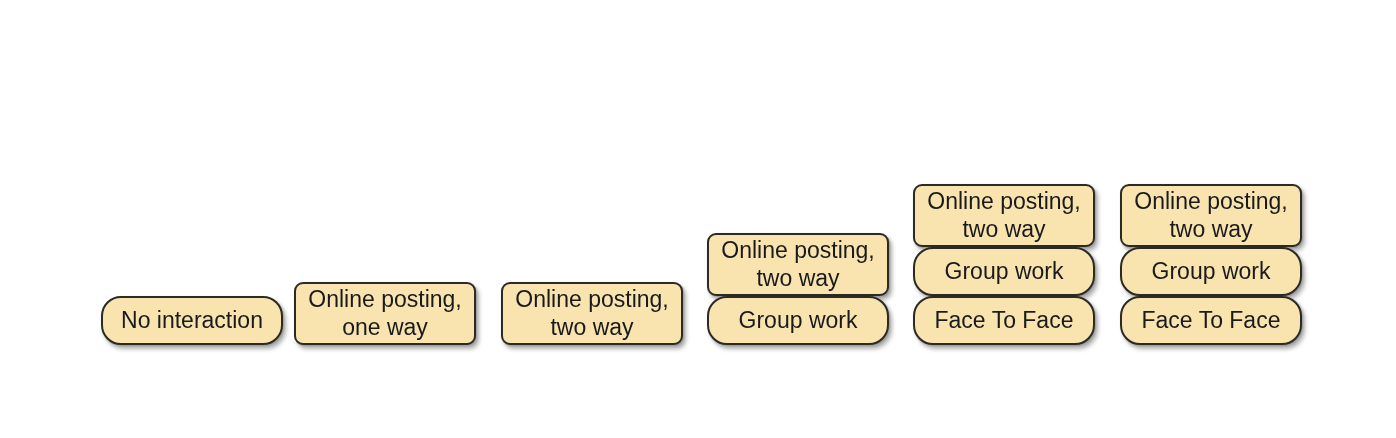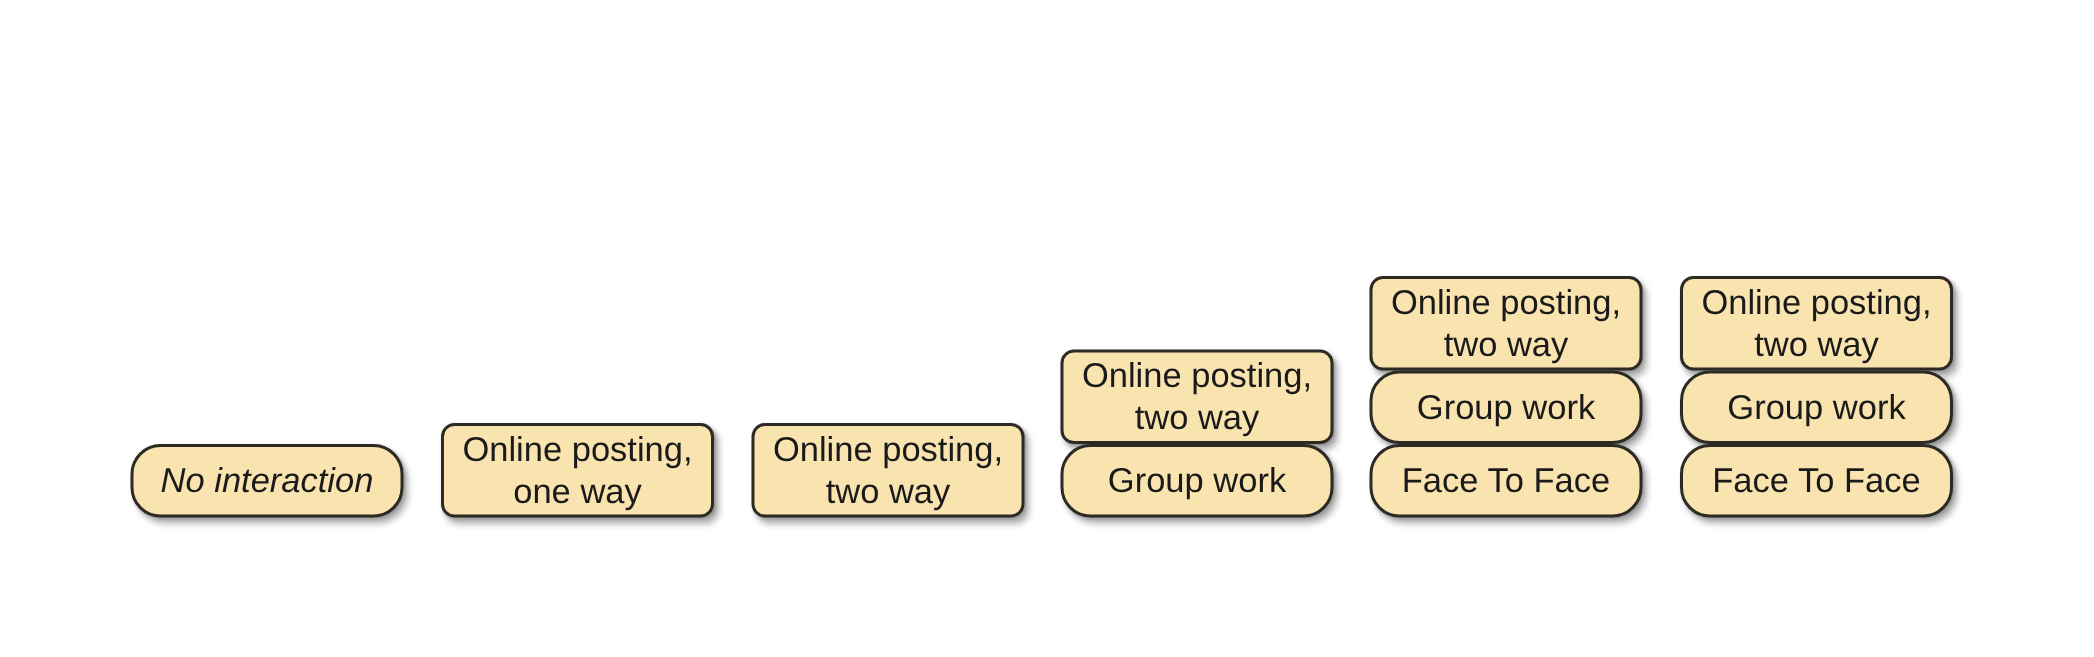"No interaction" div.stair-column { font-style: italic -> none; left: 87px -> 101px }
